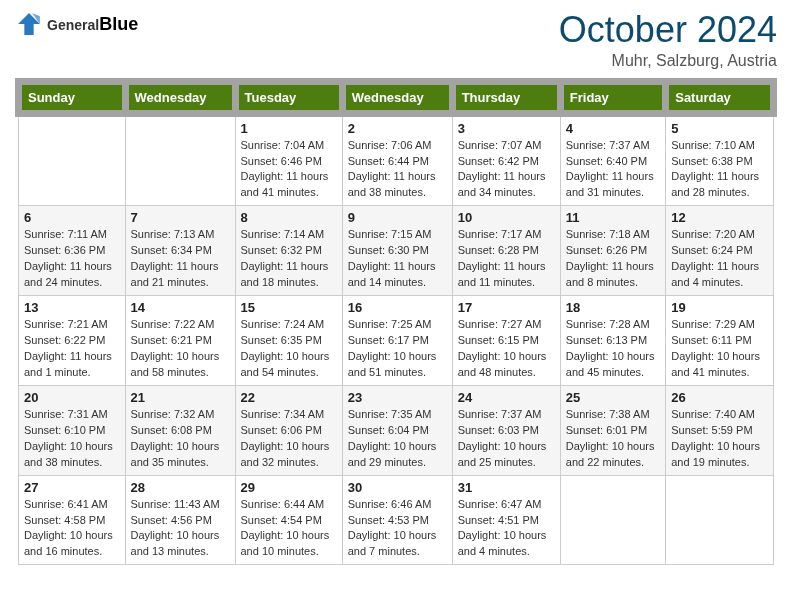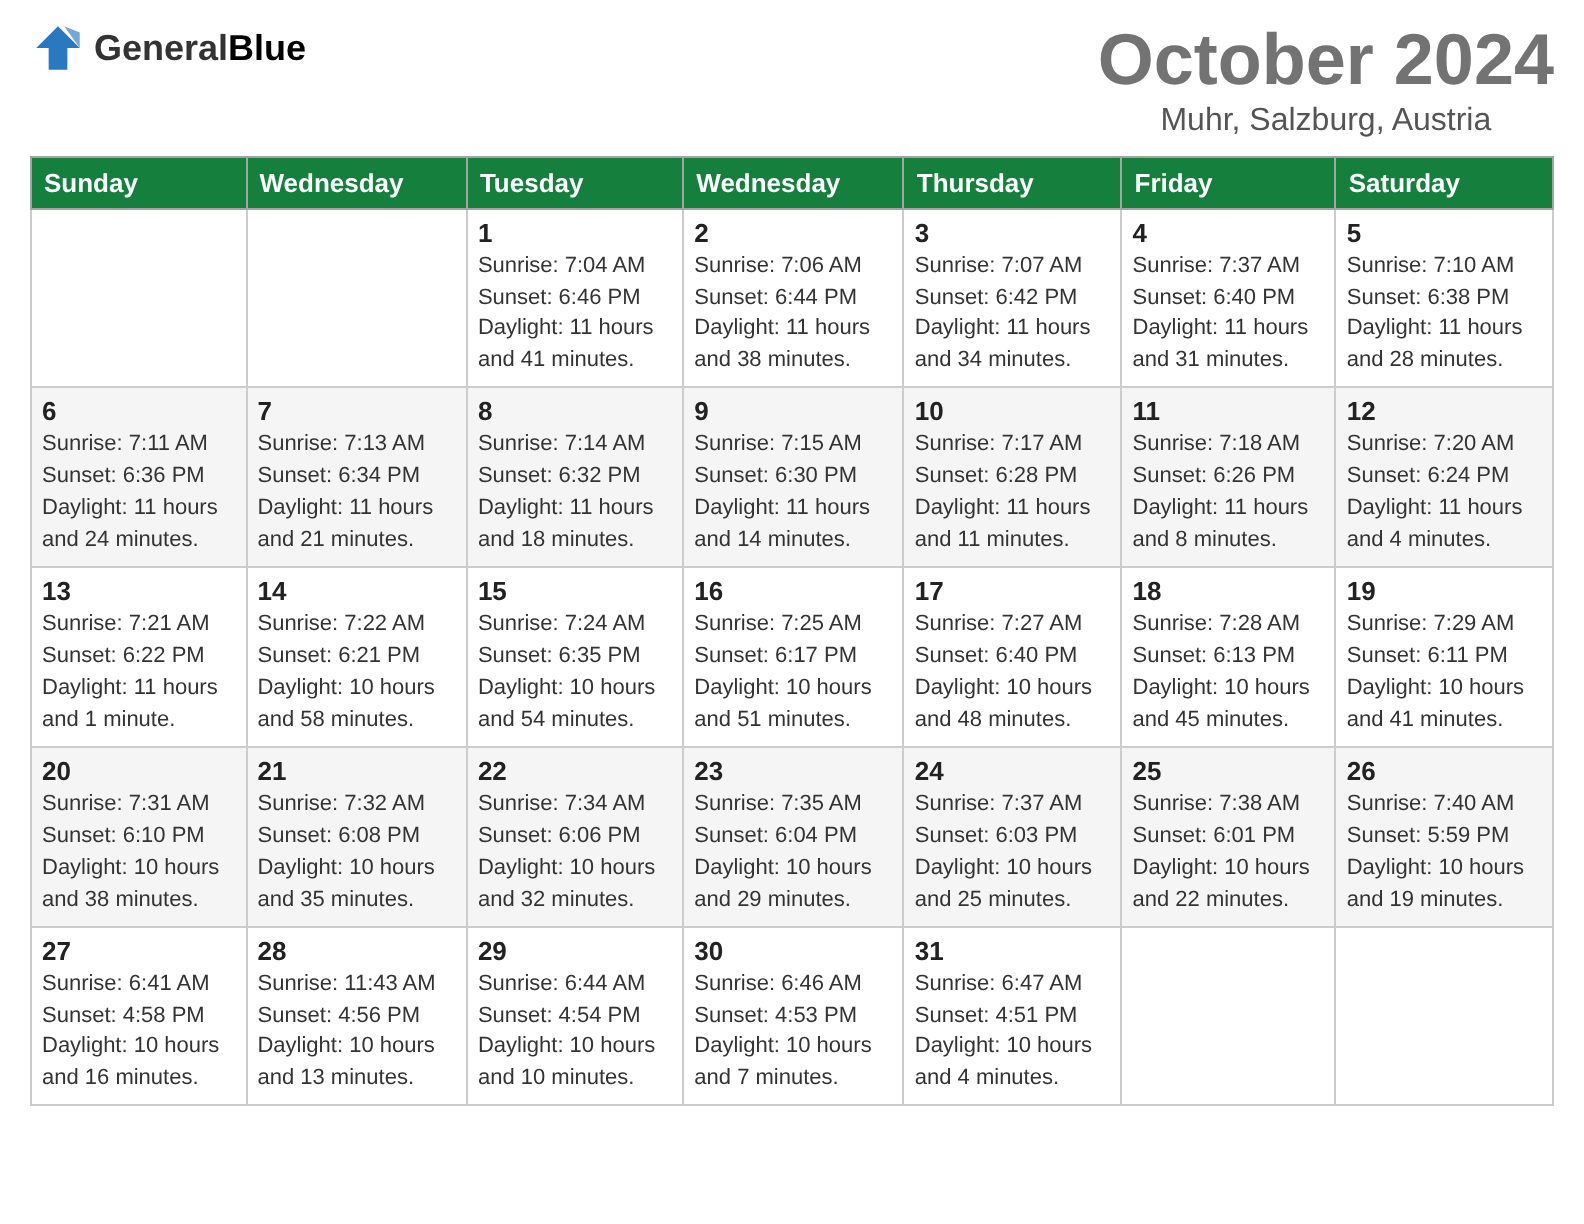"General" .logo-text-general { font-size: 18px -> 14px }
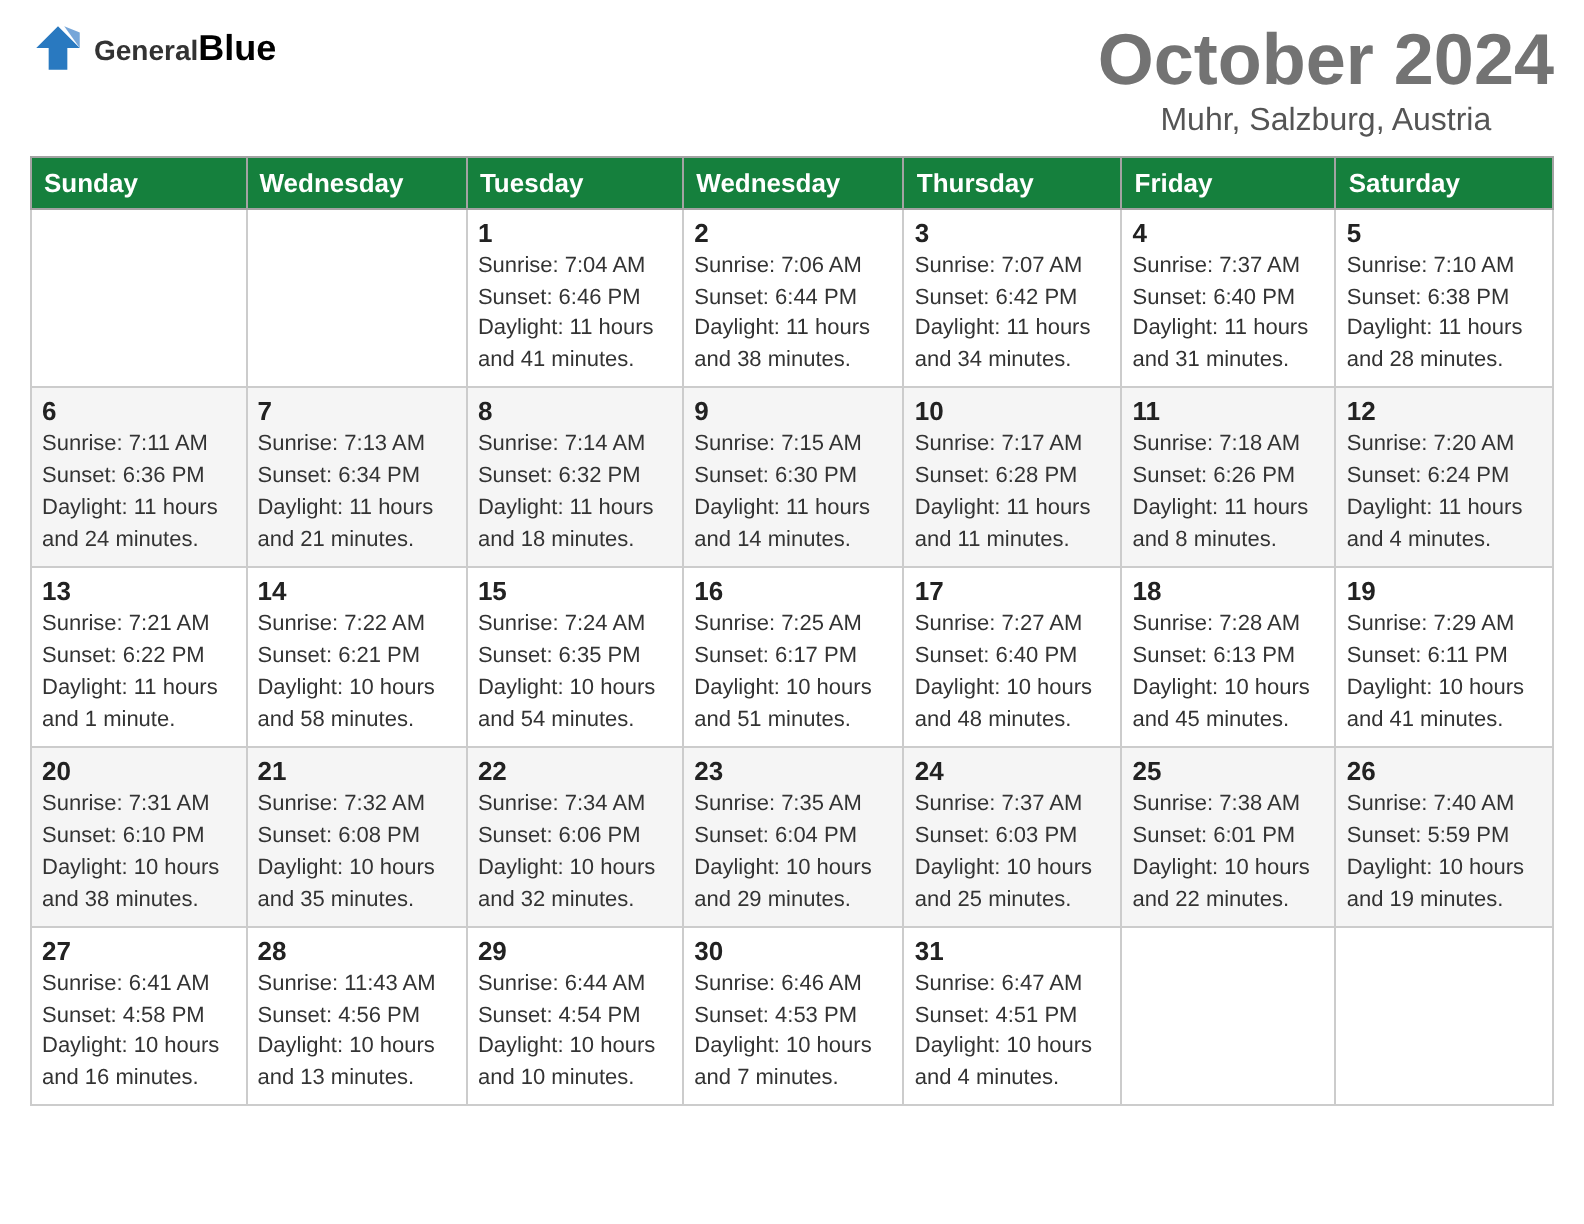"October 2024" .month-title { color: #737373 -> #0c4a6e; font-weight: 700 -> 400 }
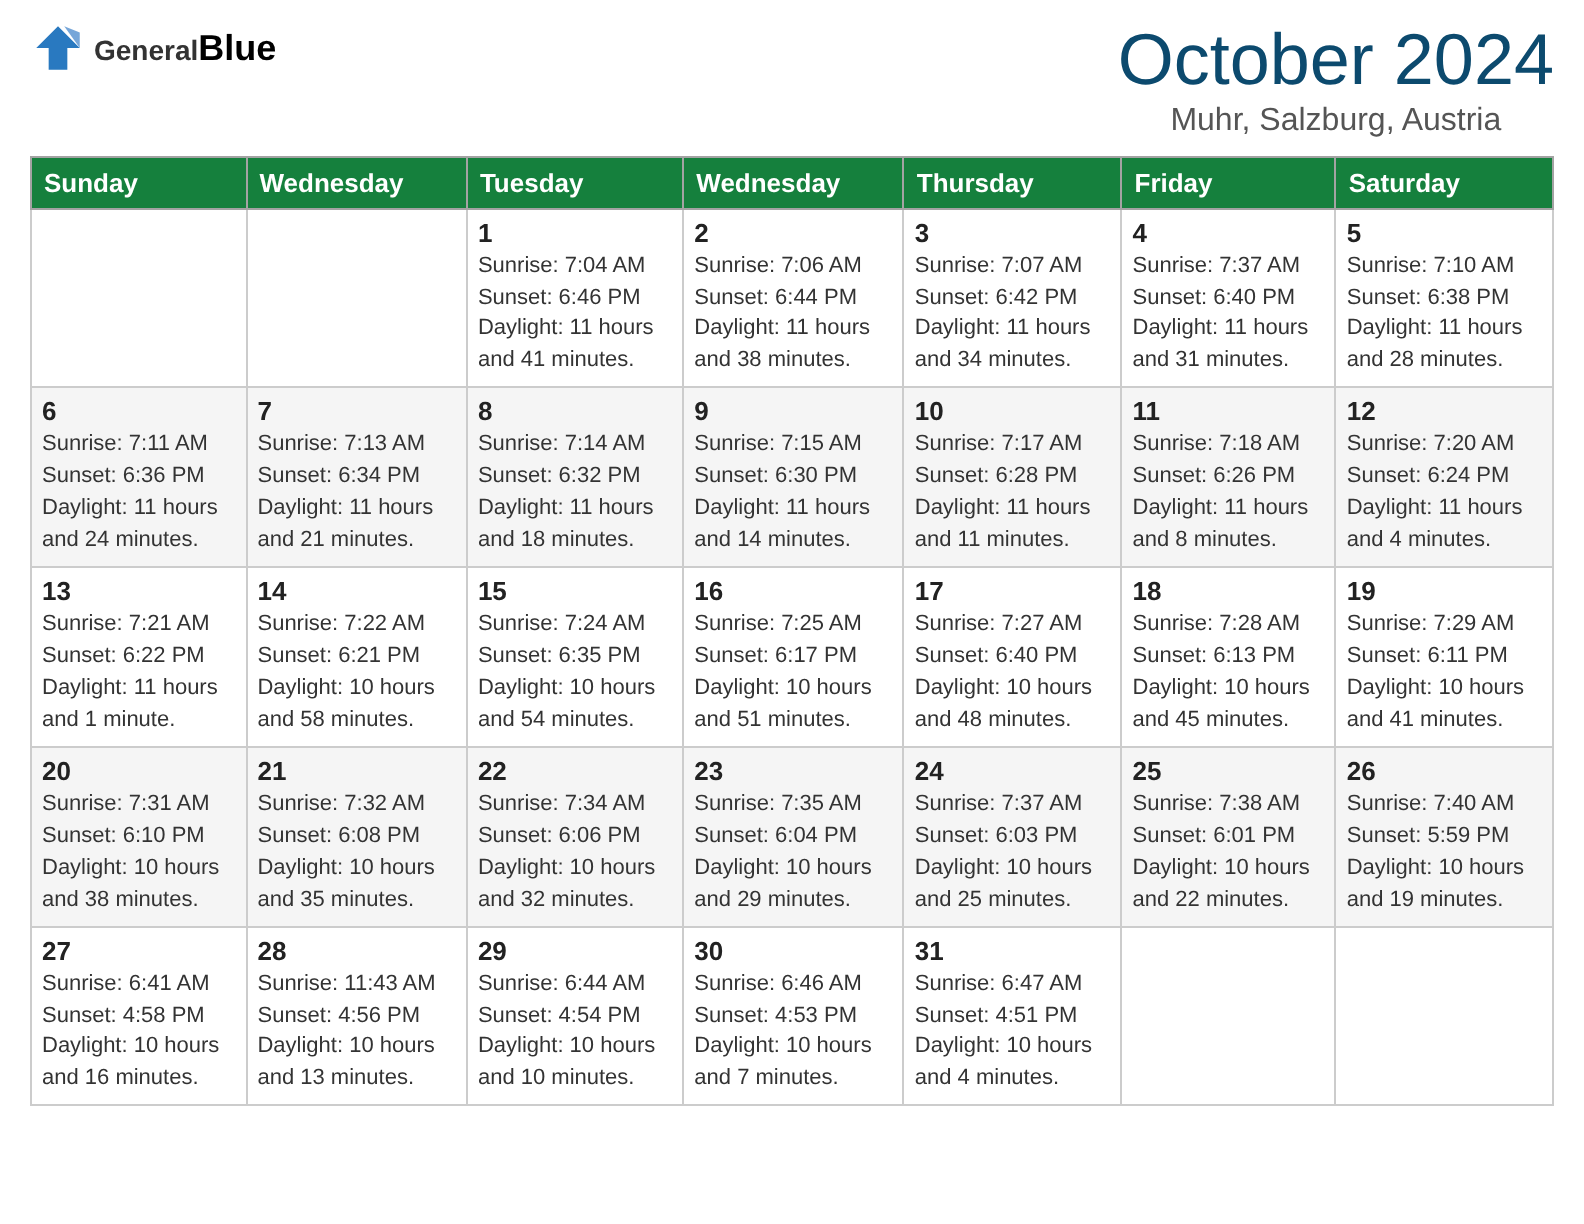"Muhr, Salzburg, Austria" .location-title { text-align: center -> none }
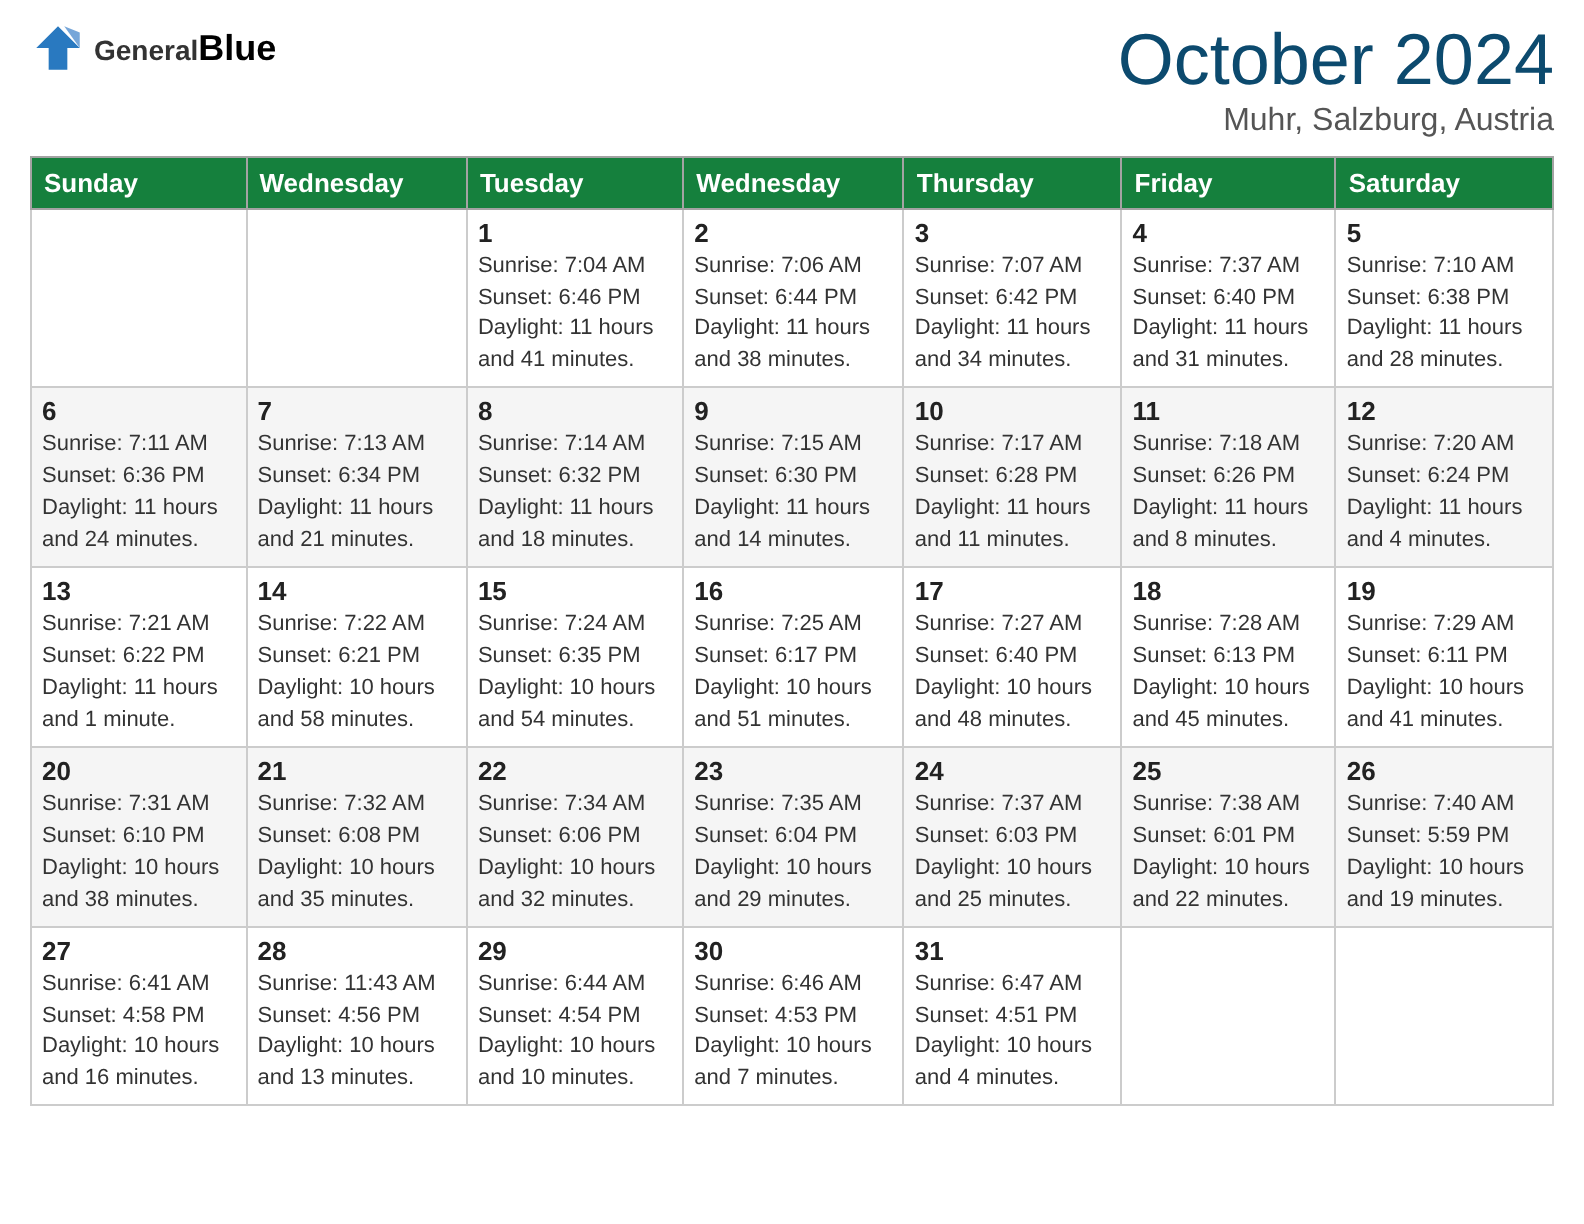"Sunday" .calendar th { background-color: #15803d -> #4d7c0f; border: 1px solid #a3a3a3 -> 7px solid #a3a3a3 }
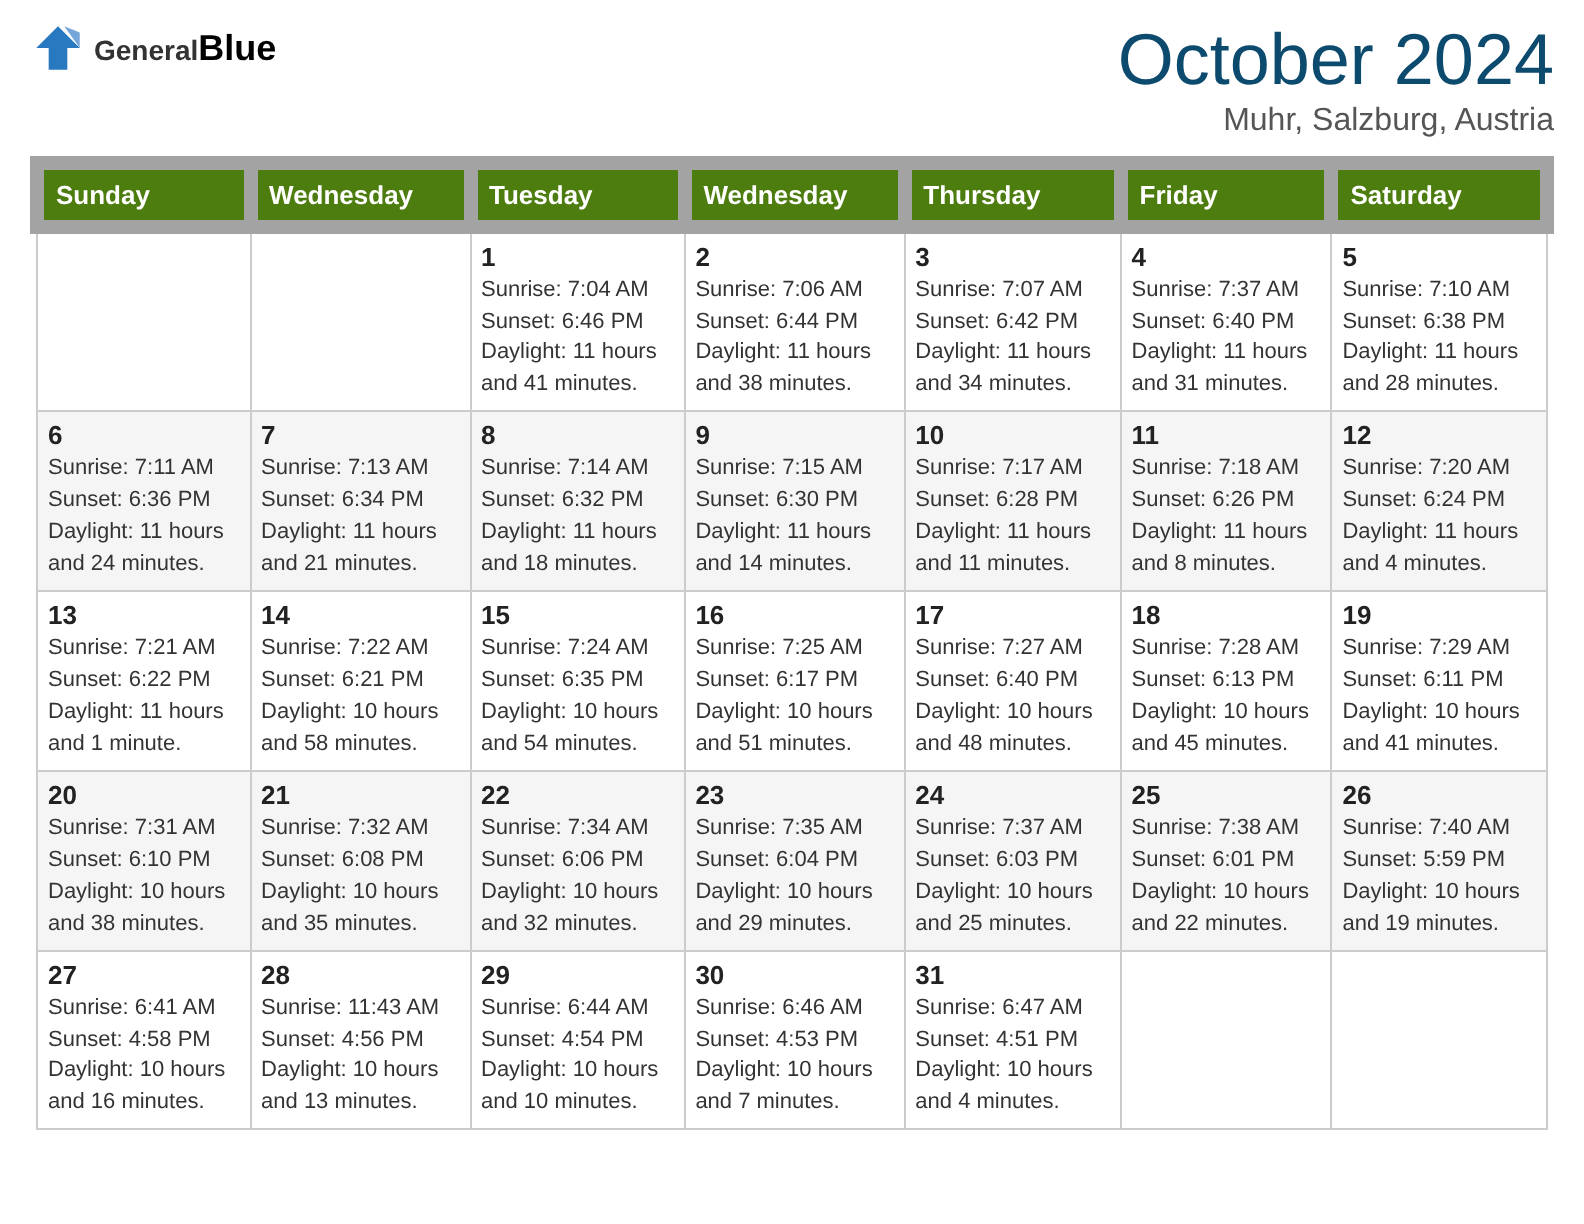"Sunrise: 7:27 AM" div.day-info { text: 6:40 -> 6:15 }
